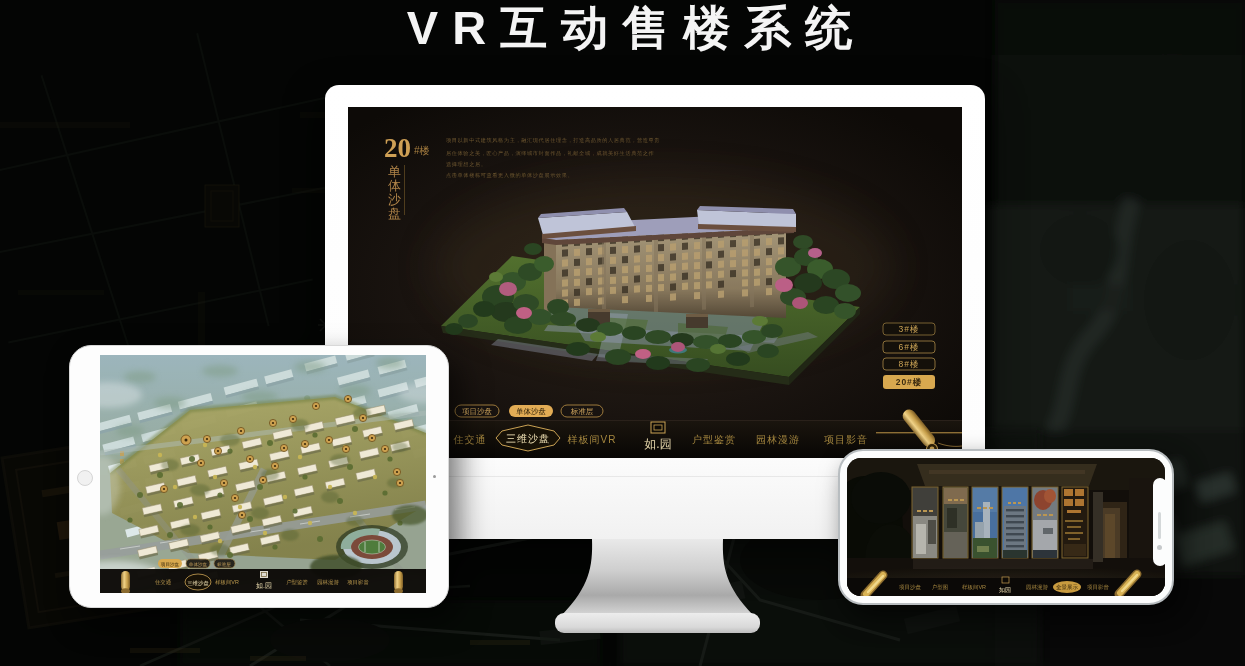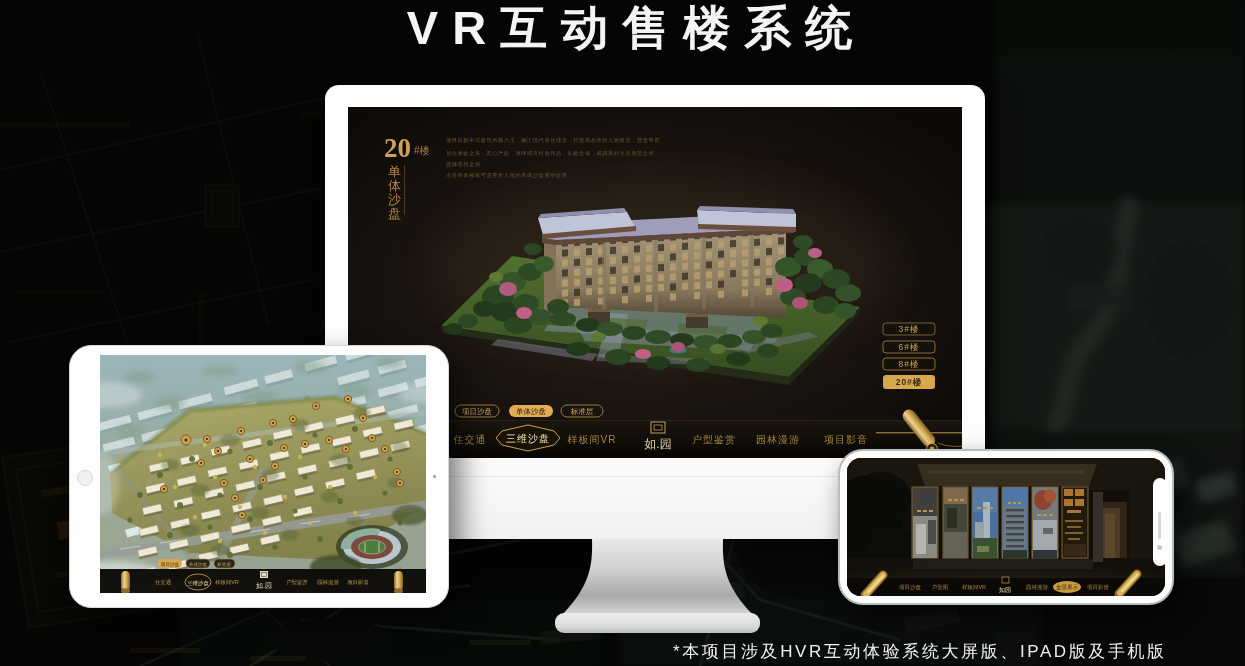"*本项目涉及HVR互动体验系统大屏版、IPAD版及手机版" div.abs { html: <div>*本项目涉及HVR互动体验系统大屏版、IPAD版及手机版</div> -> none }
